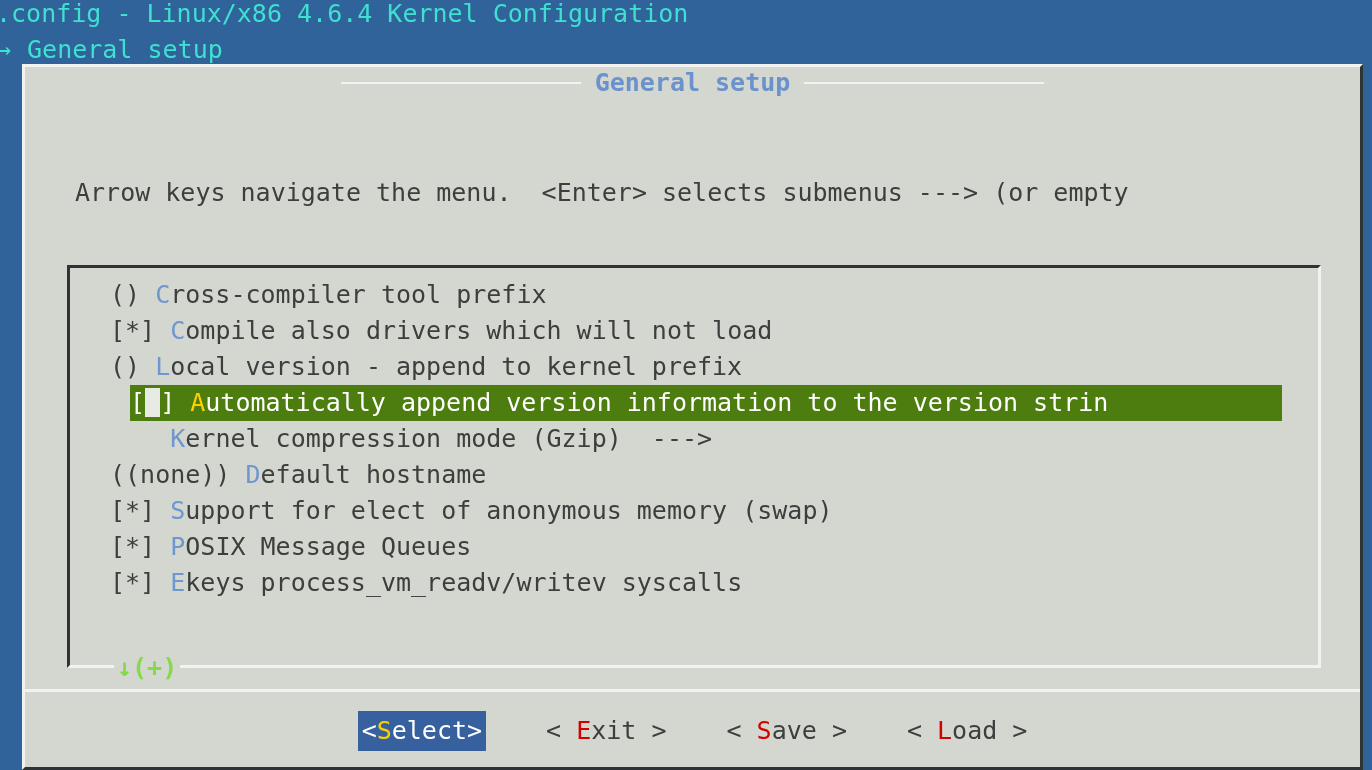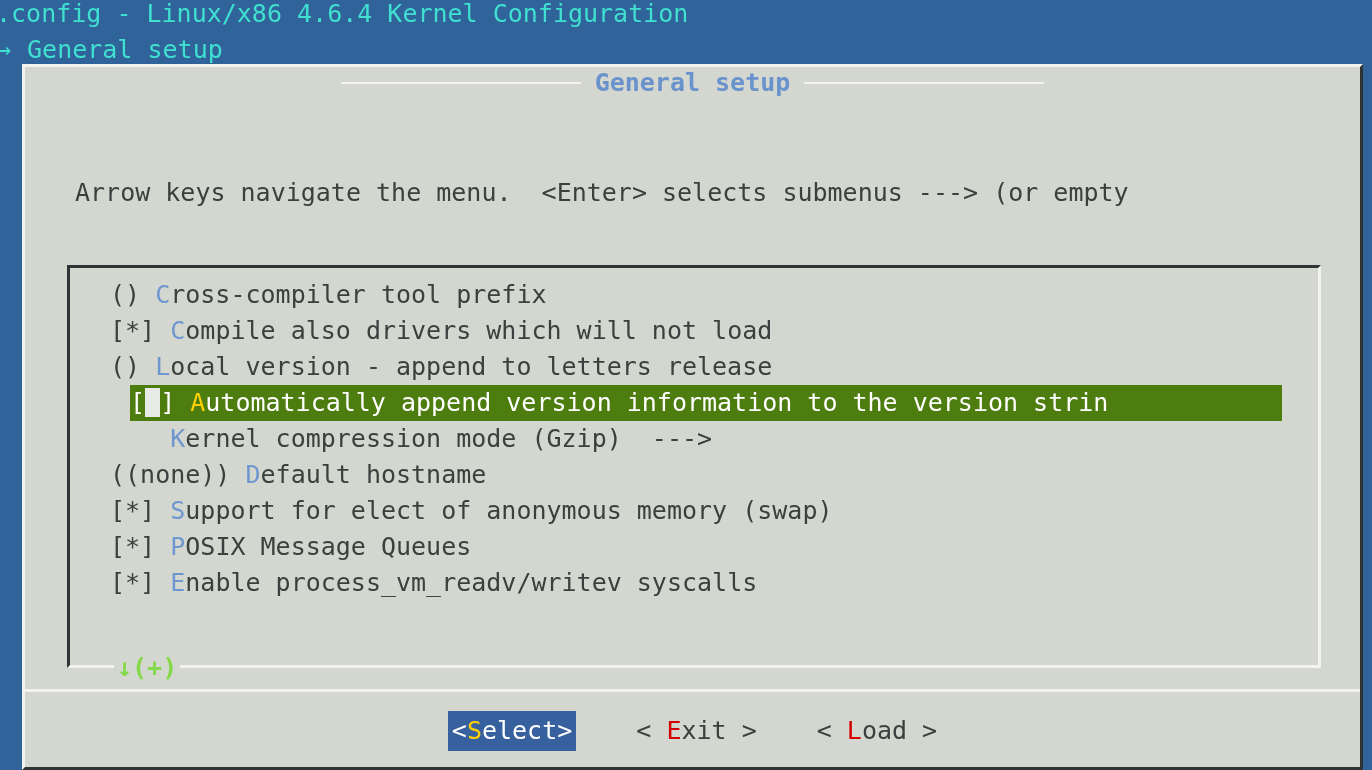"ocal version - append to" span { text: letters release -> kernel prefix }
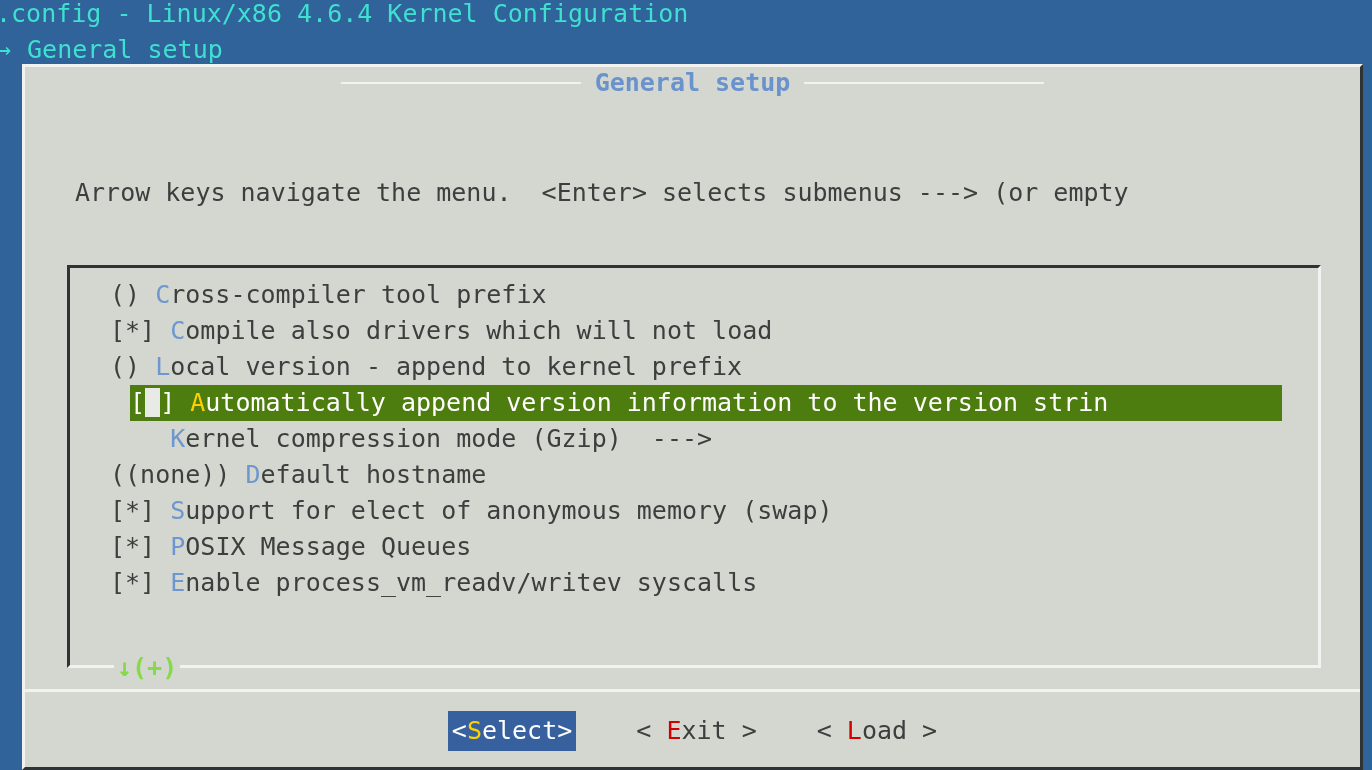"nable process_vm_readv/writev syscalls" span { text: nable -> keys }
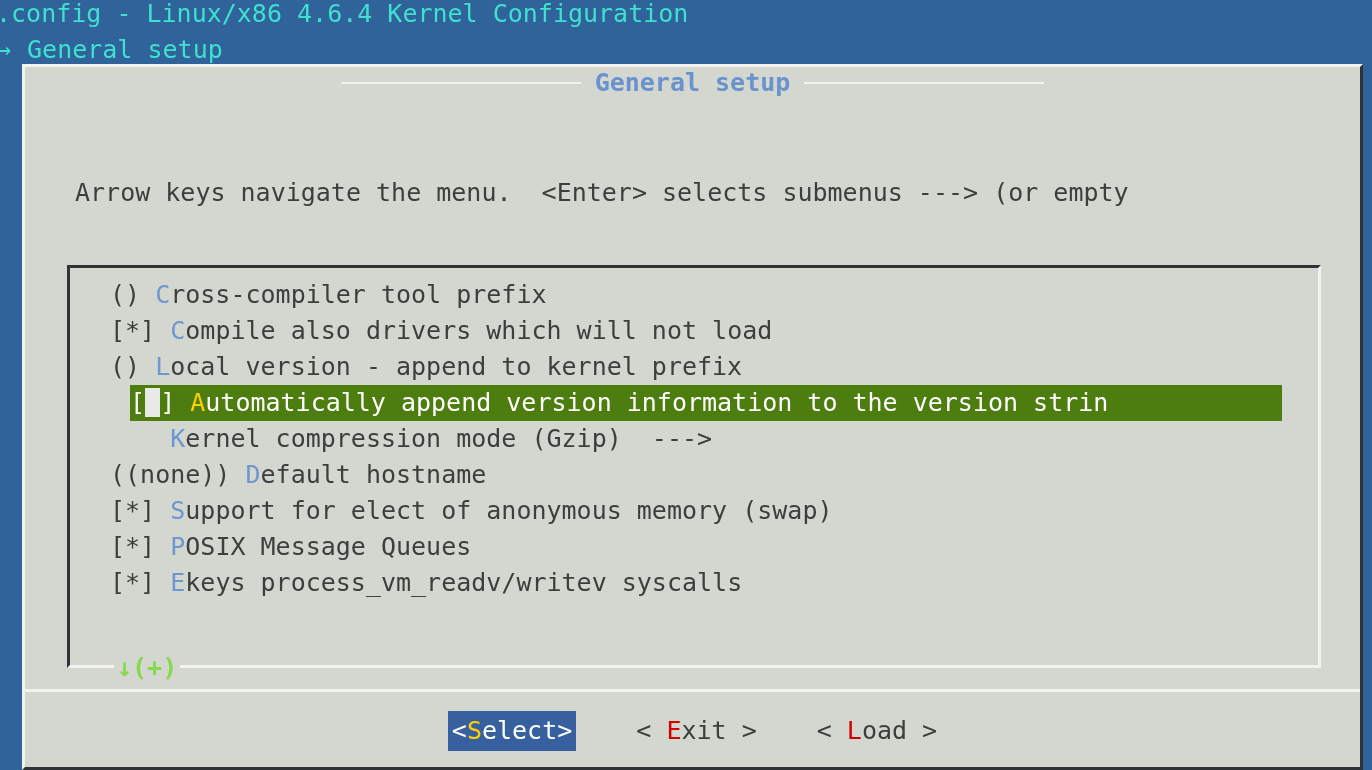"< Save >" div.btn { html: none -> <div><span>&lt; </span><span>S</span><span>ave &gt;</span></div> }
